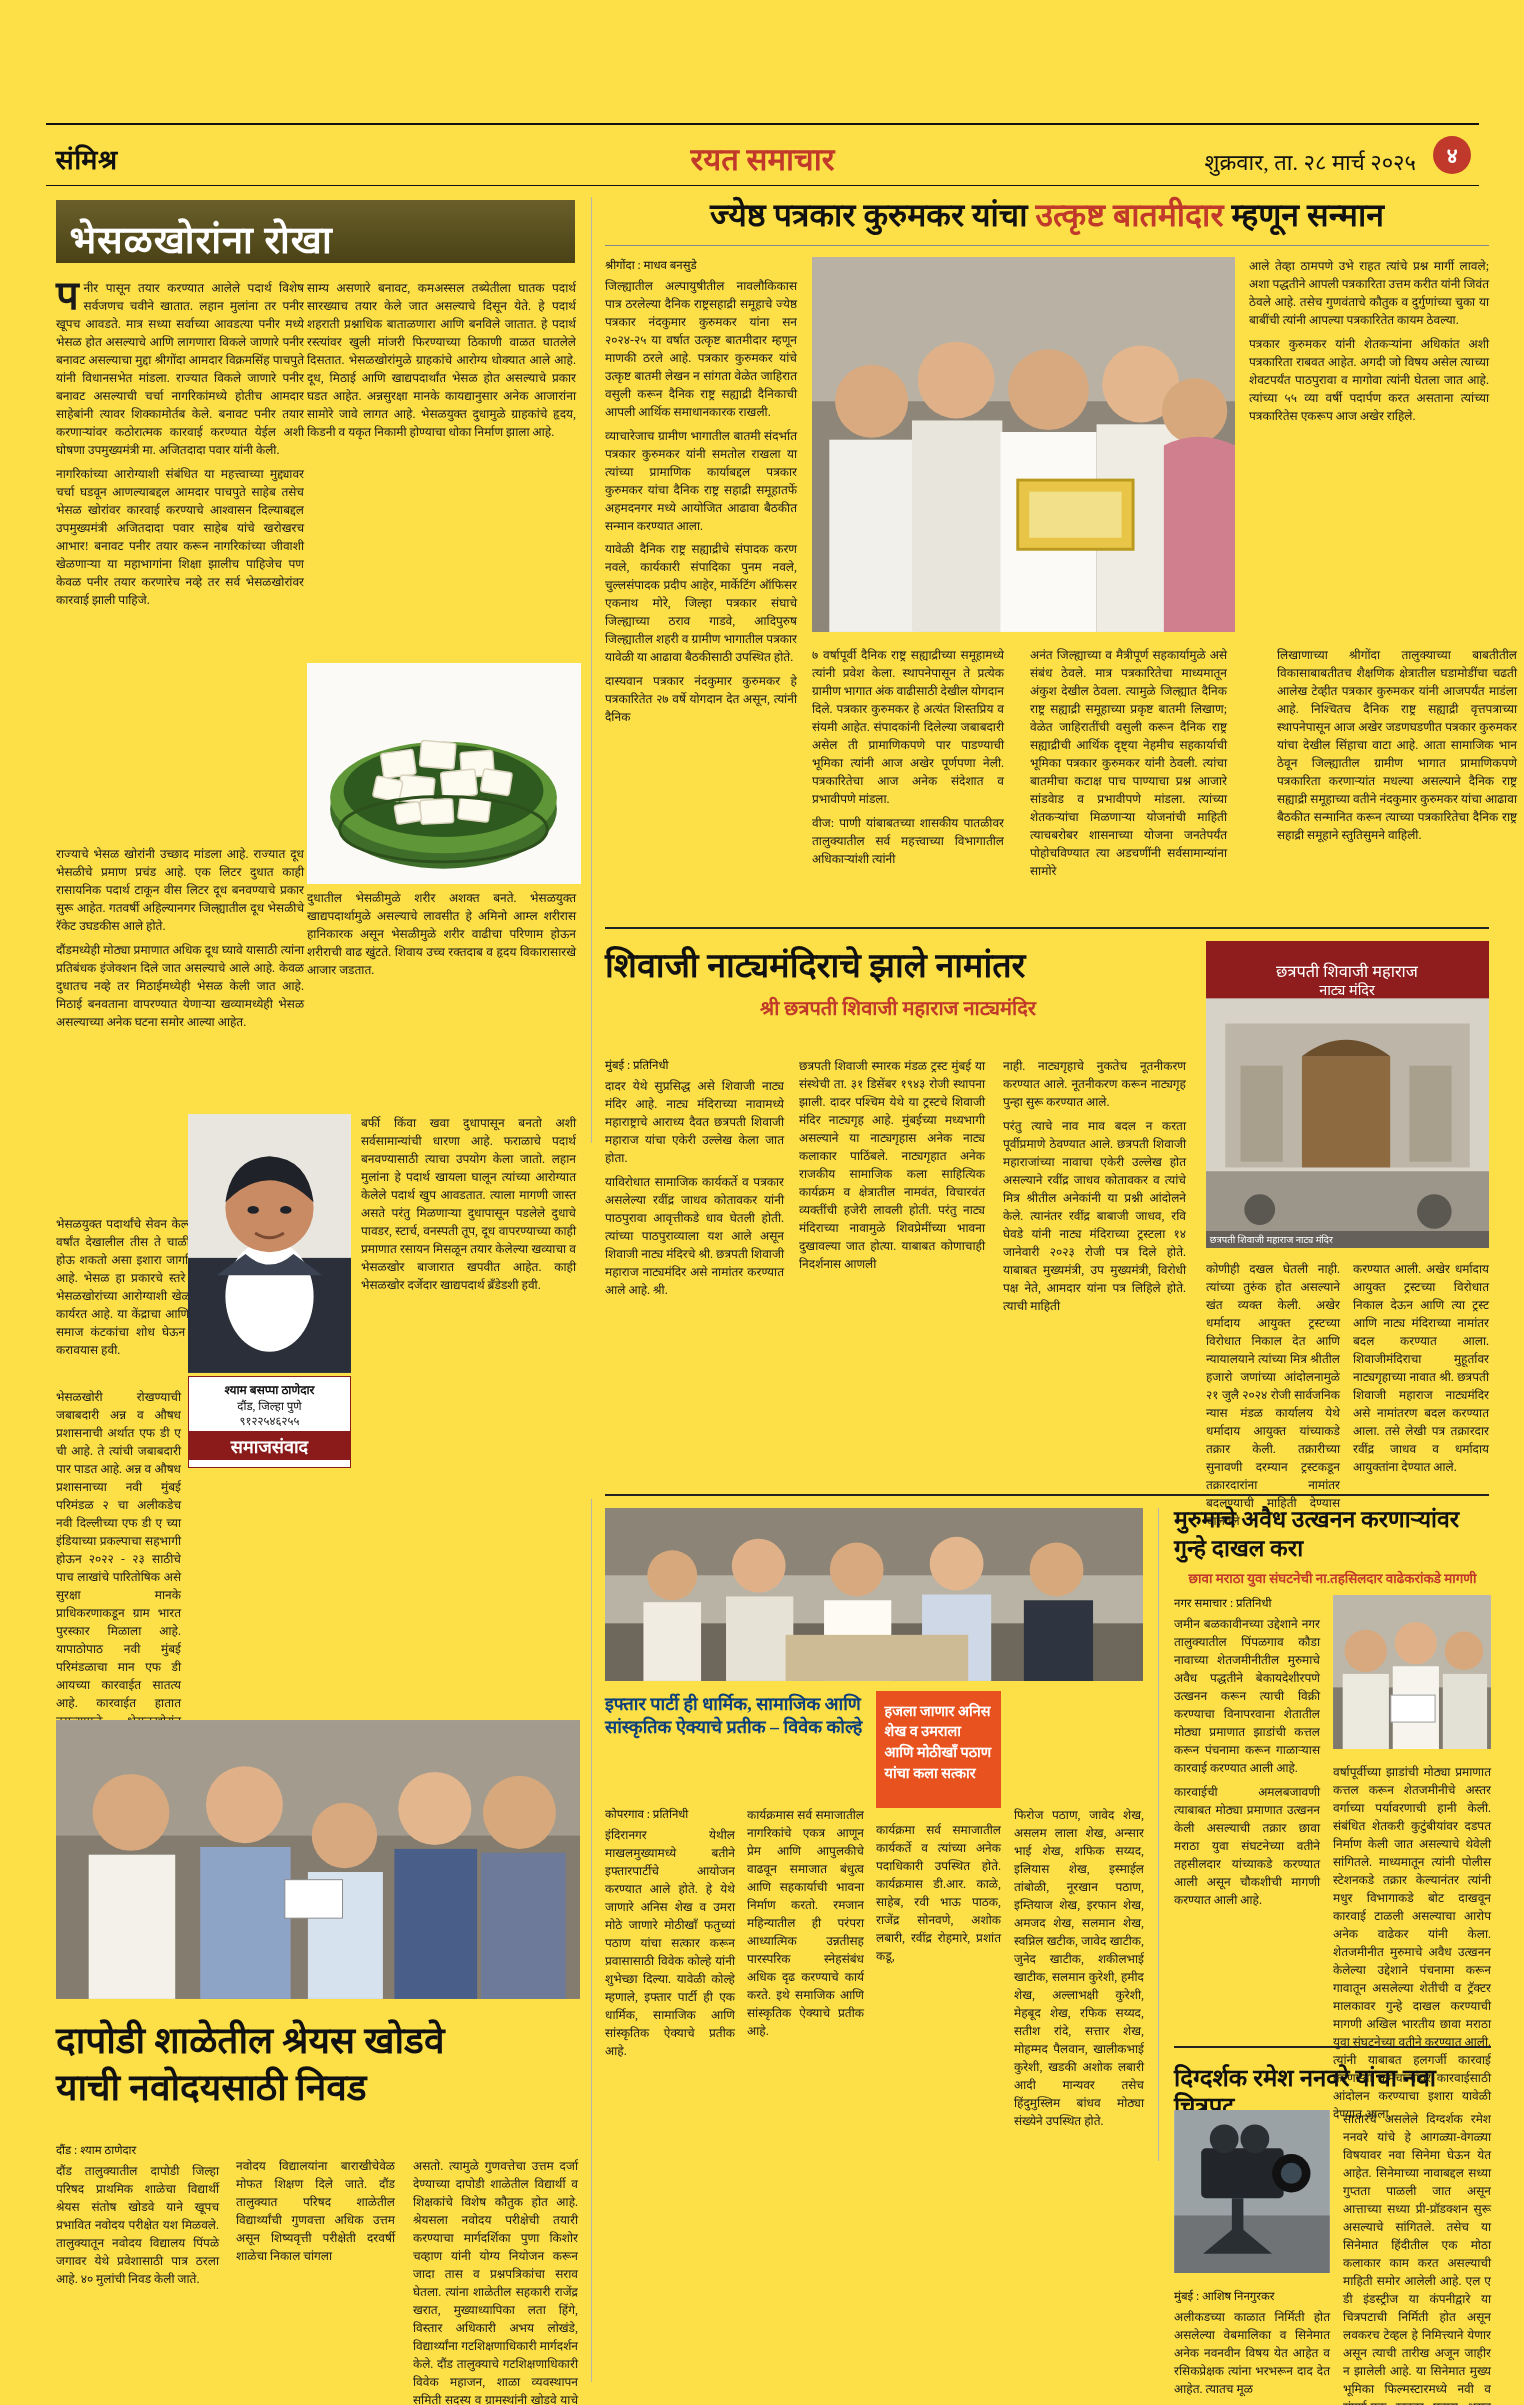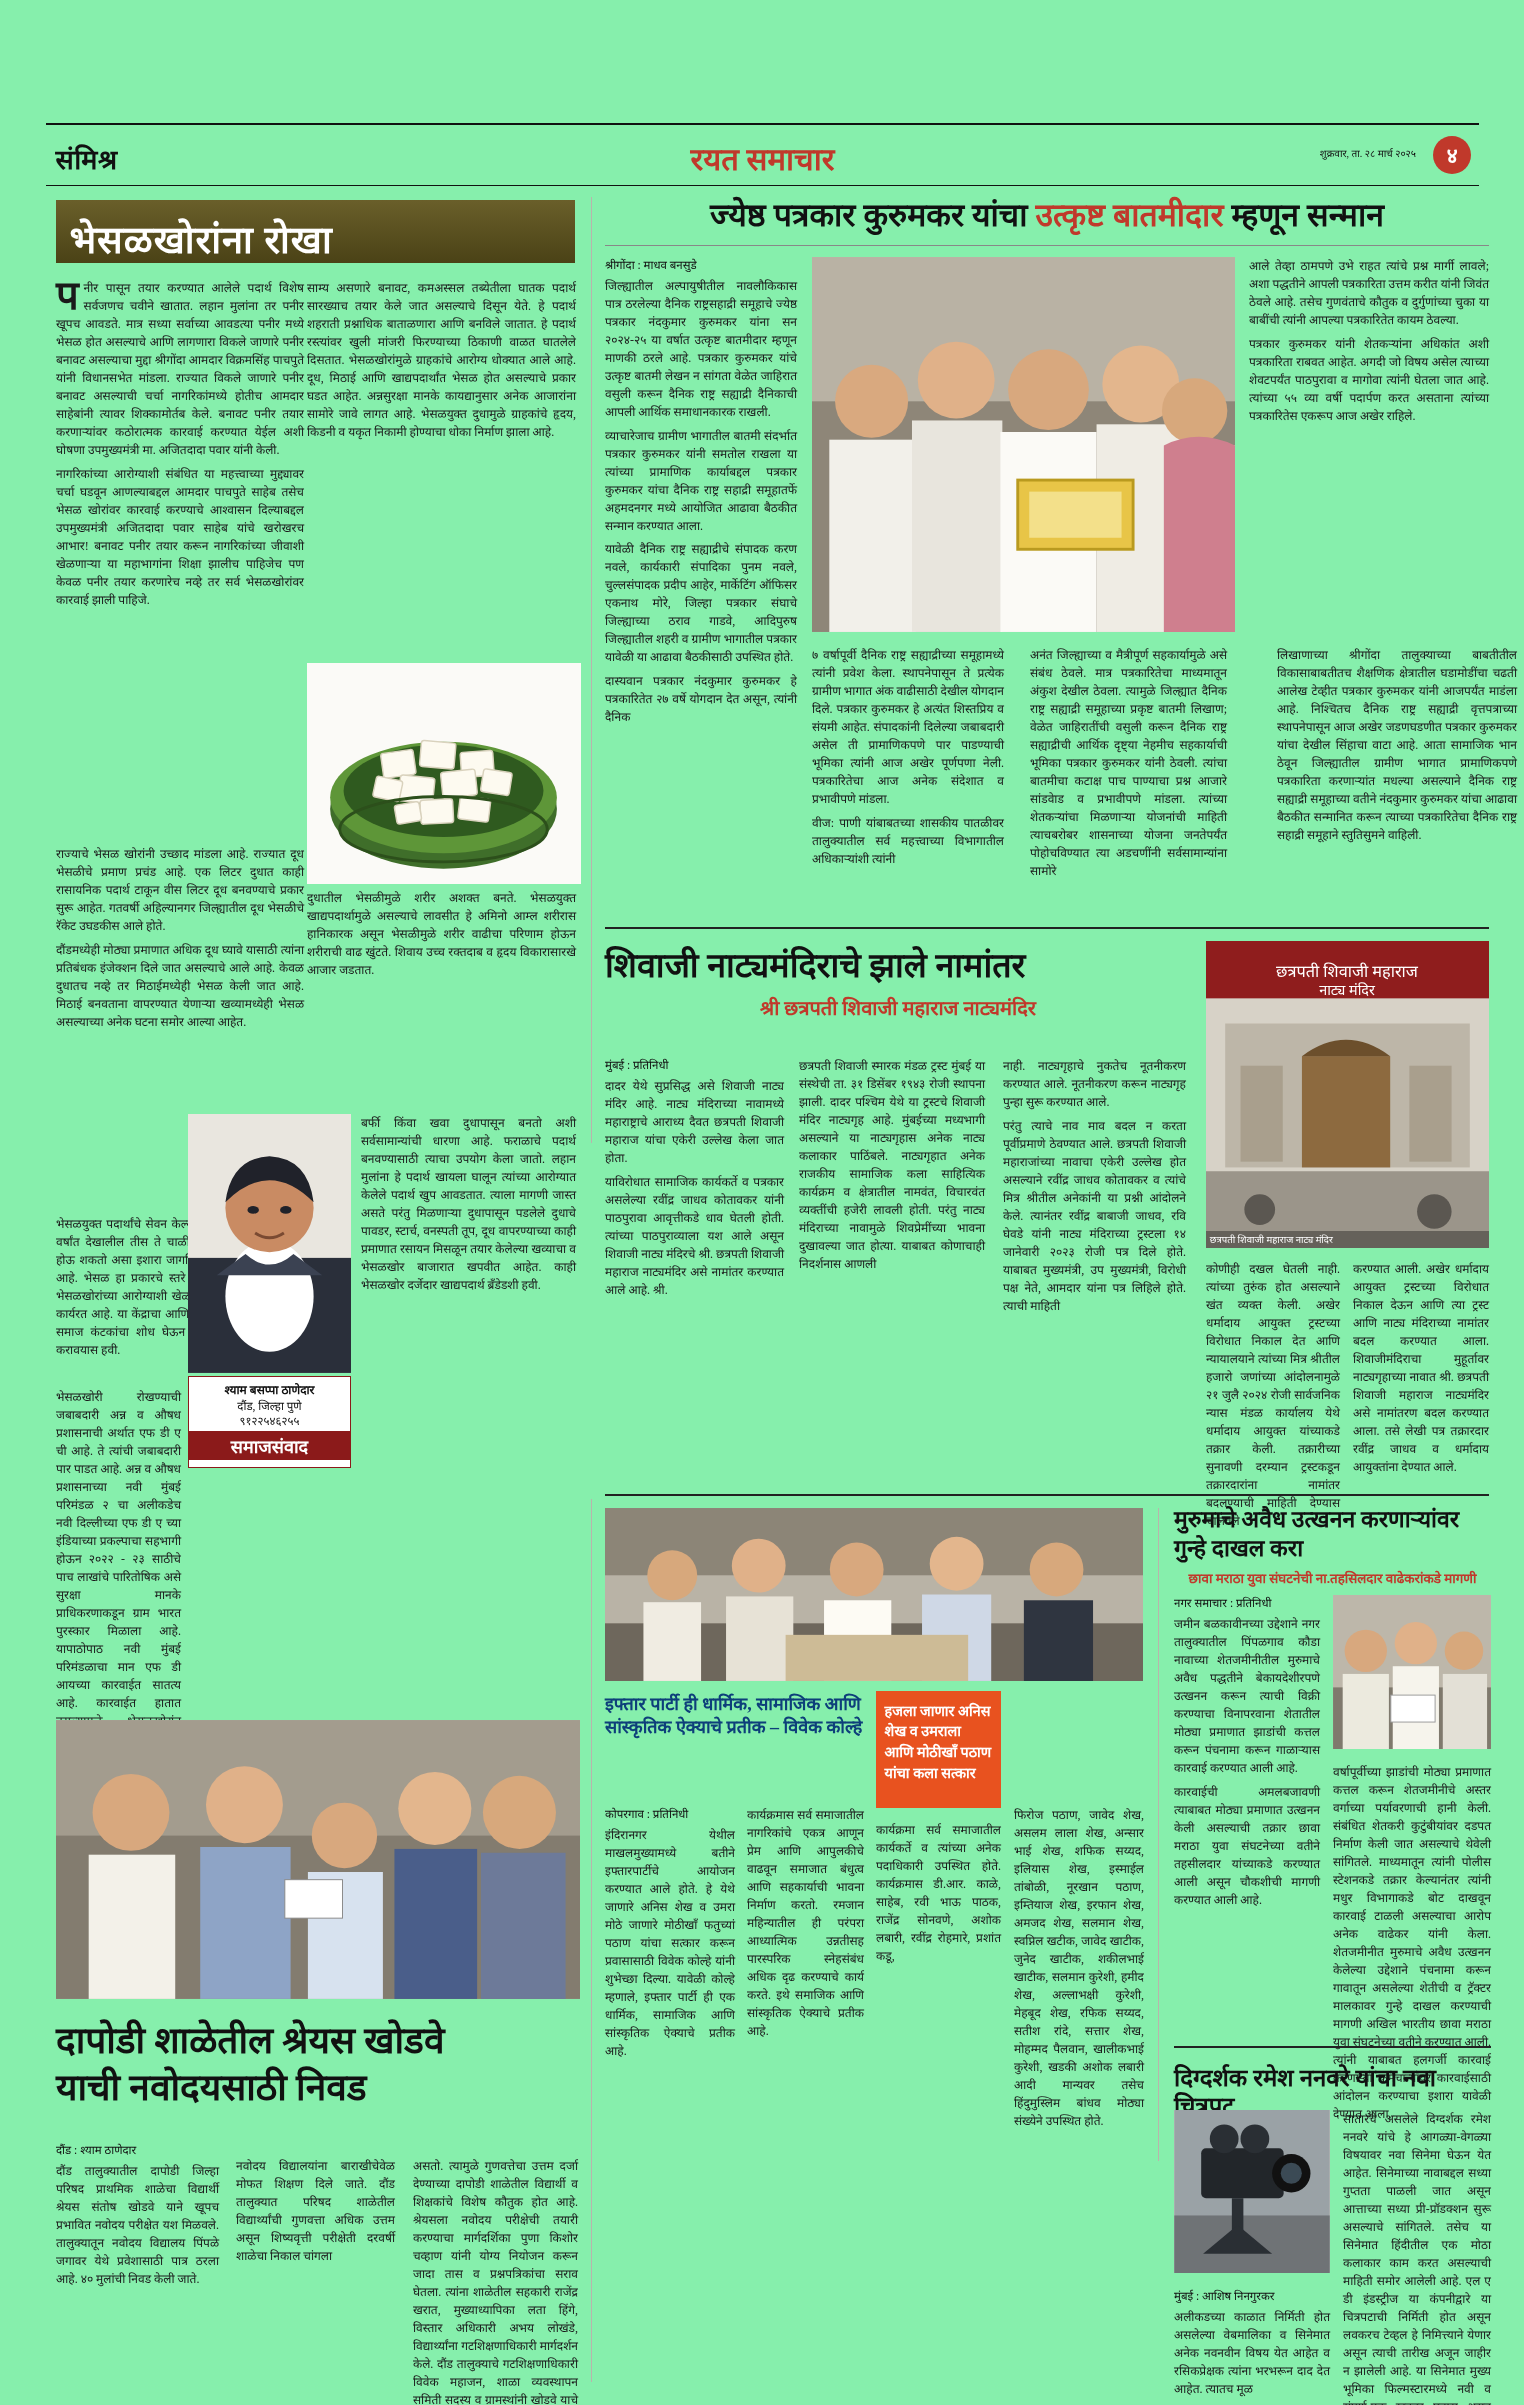"संमिश्र" .page { background: #86efac -> #fde047 }
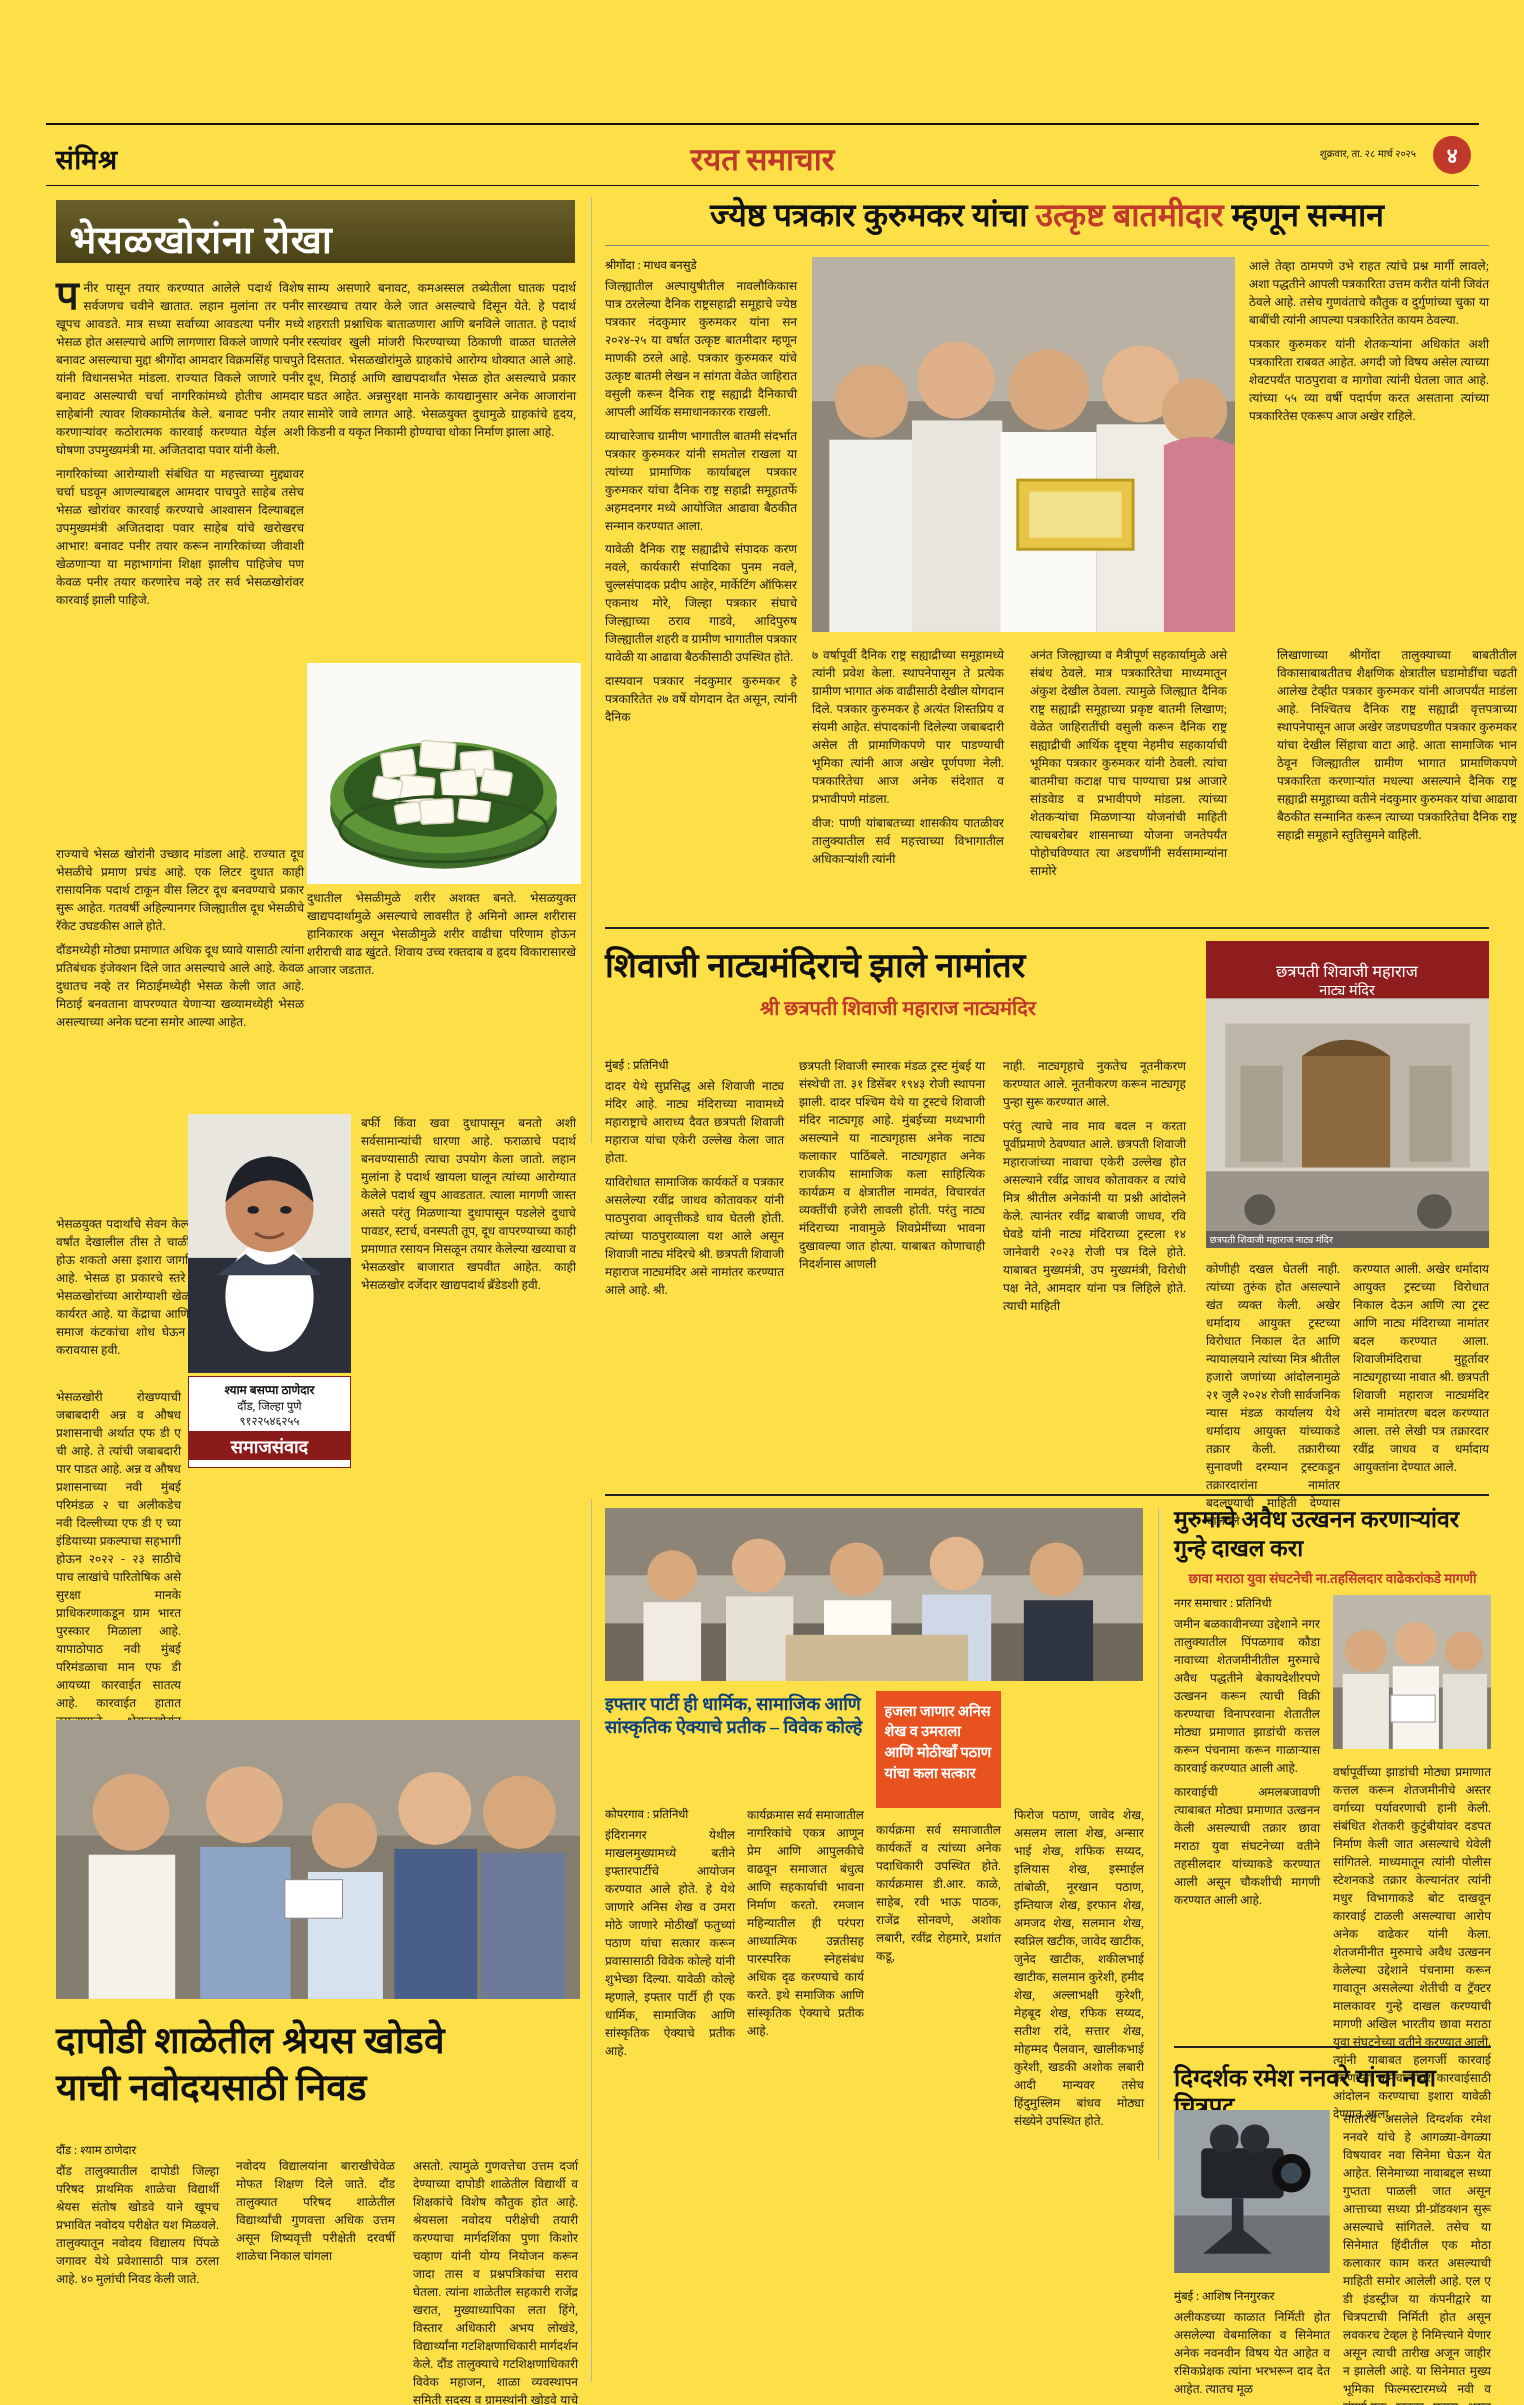"शुक्रवार, ता. २८ मार्च २०२५" .mh-right { font-size: 10px -> 22px }
